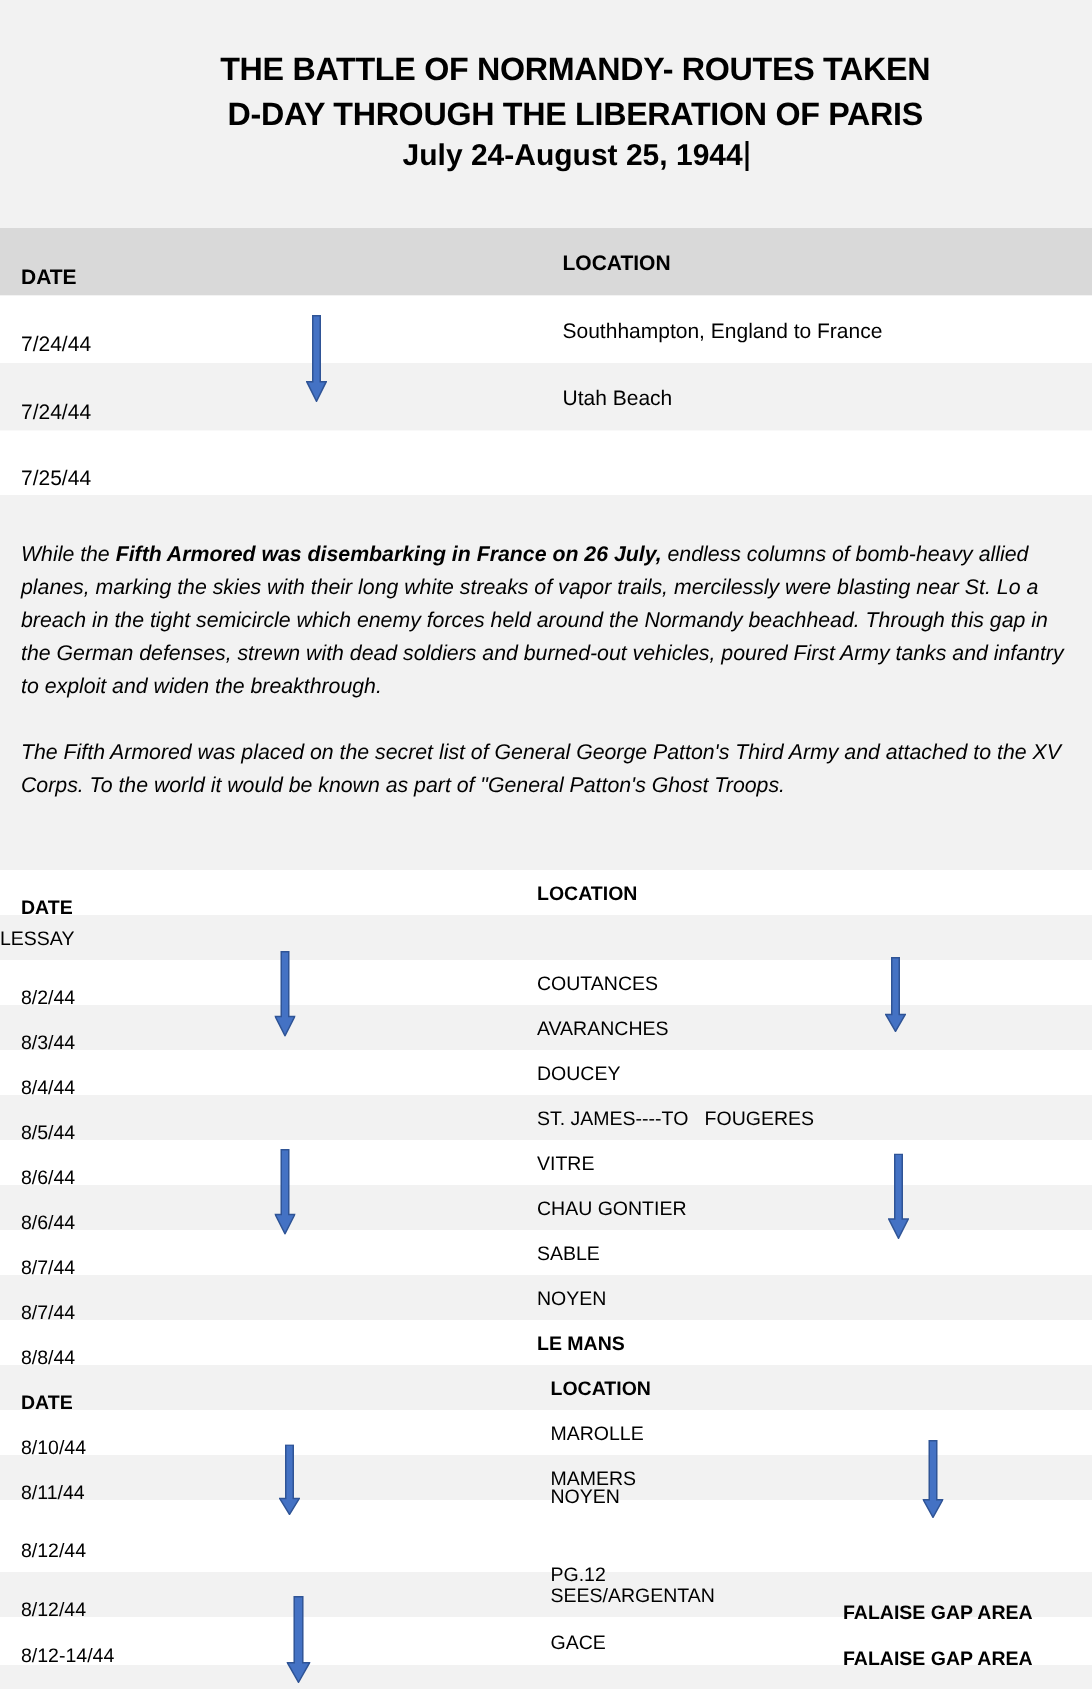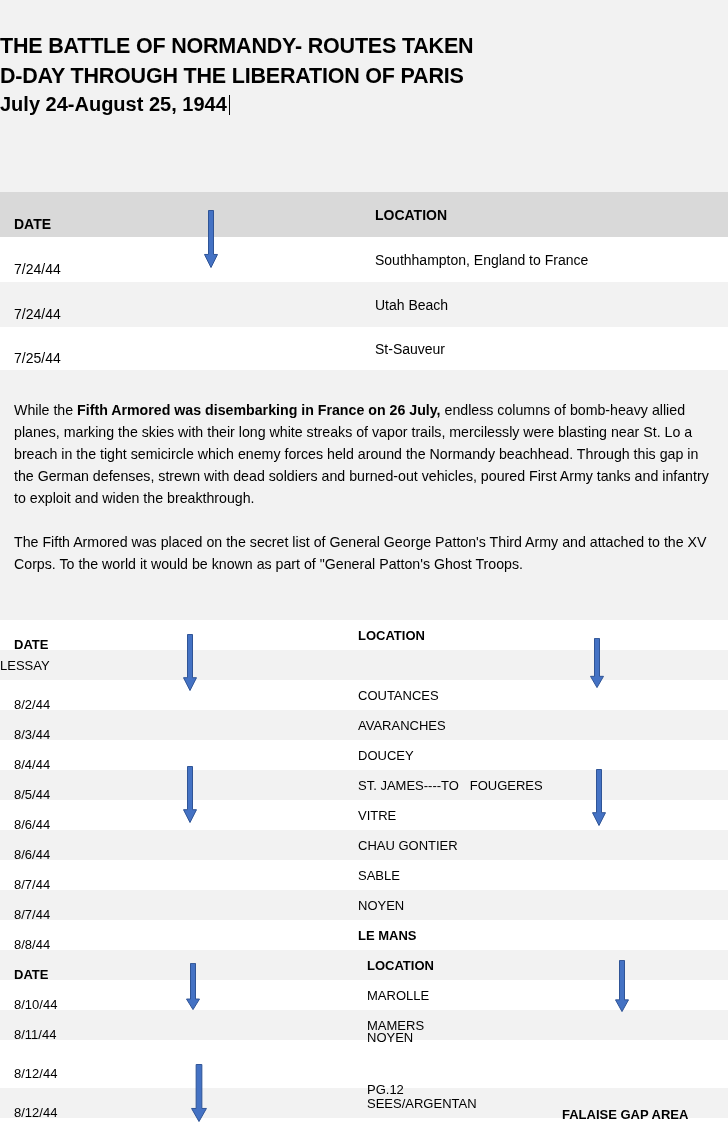"THE BATTLE OF NORMANDY- ROUTES" .title-block { height: 192px -> 152px; margin-left: none -> 39px; text-align: none -> center }
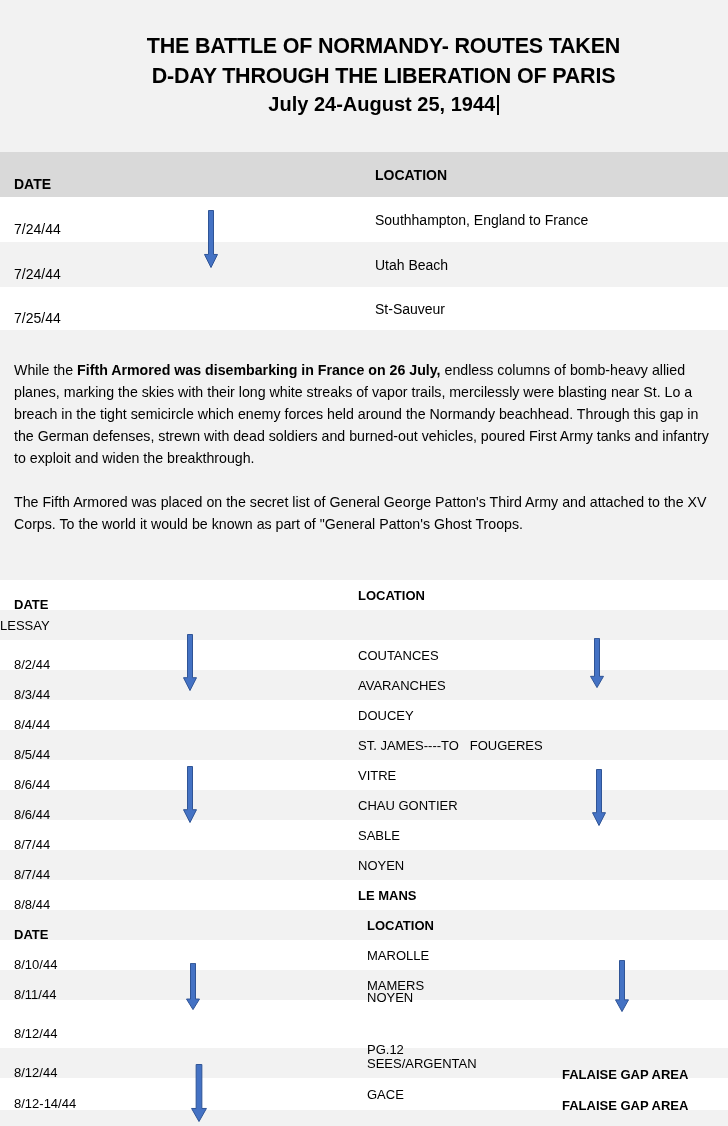"St-Sauveur" div.c-loc { html: <div>St-Sauveur</div> -> none }
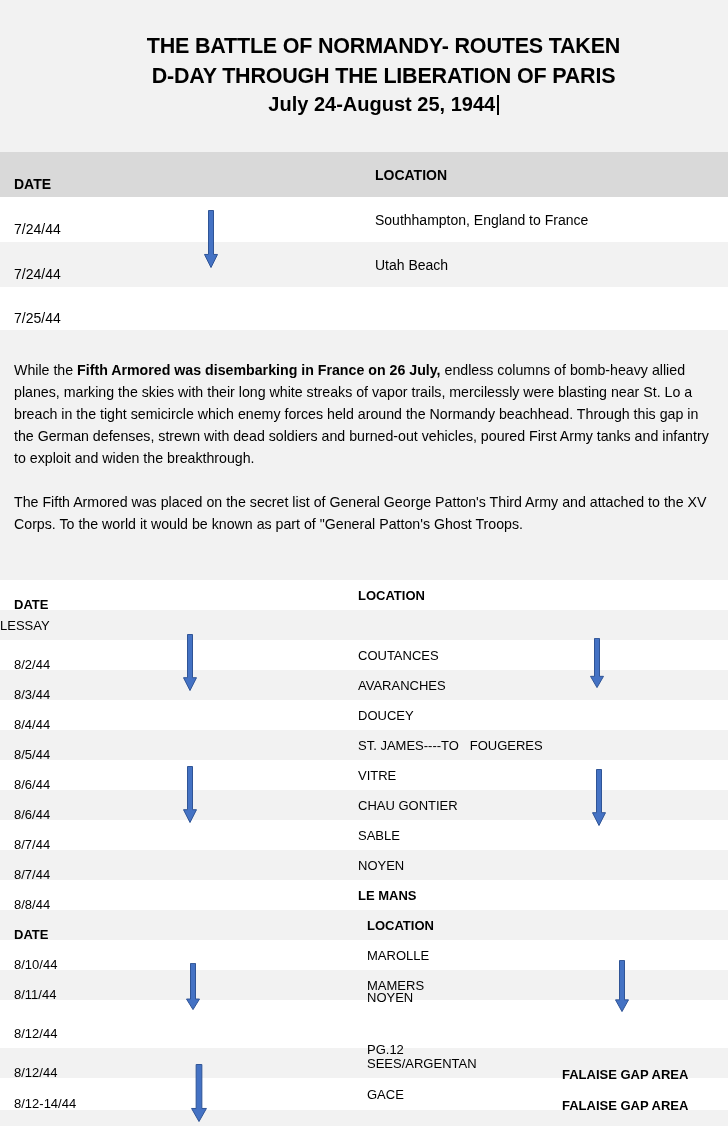"While the Fifth Armored was" .mid { font-style: none -> italic }
